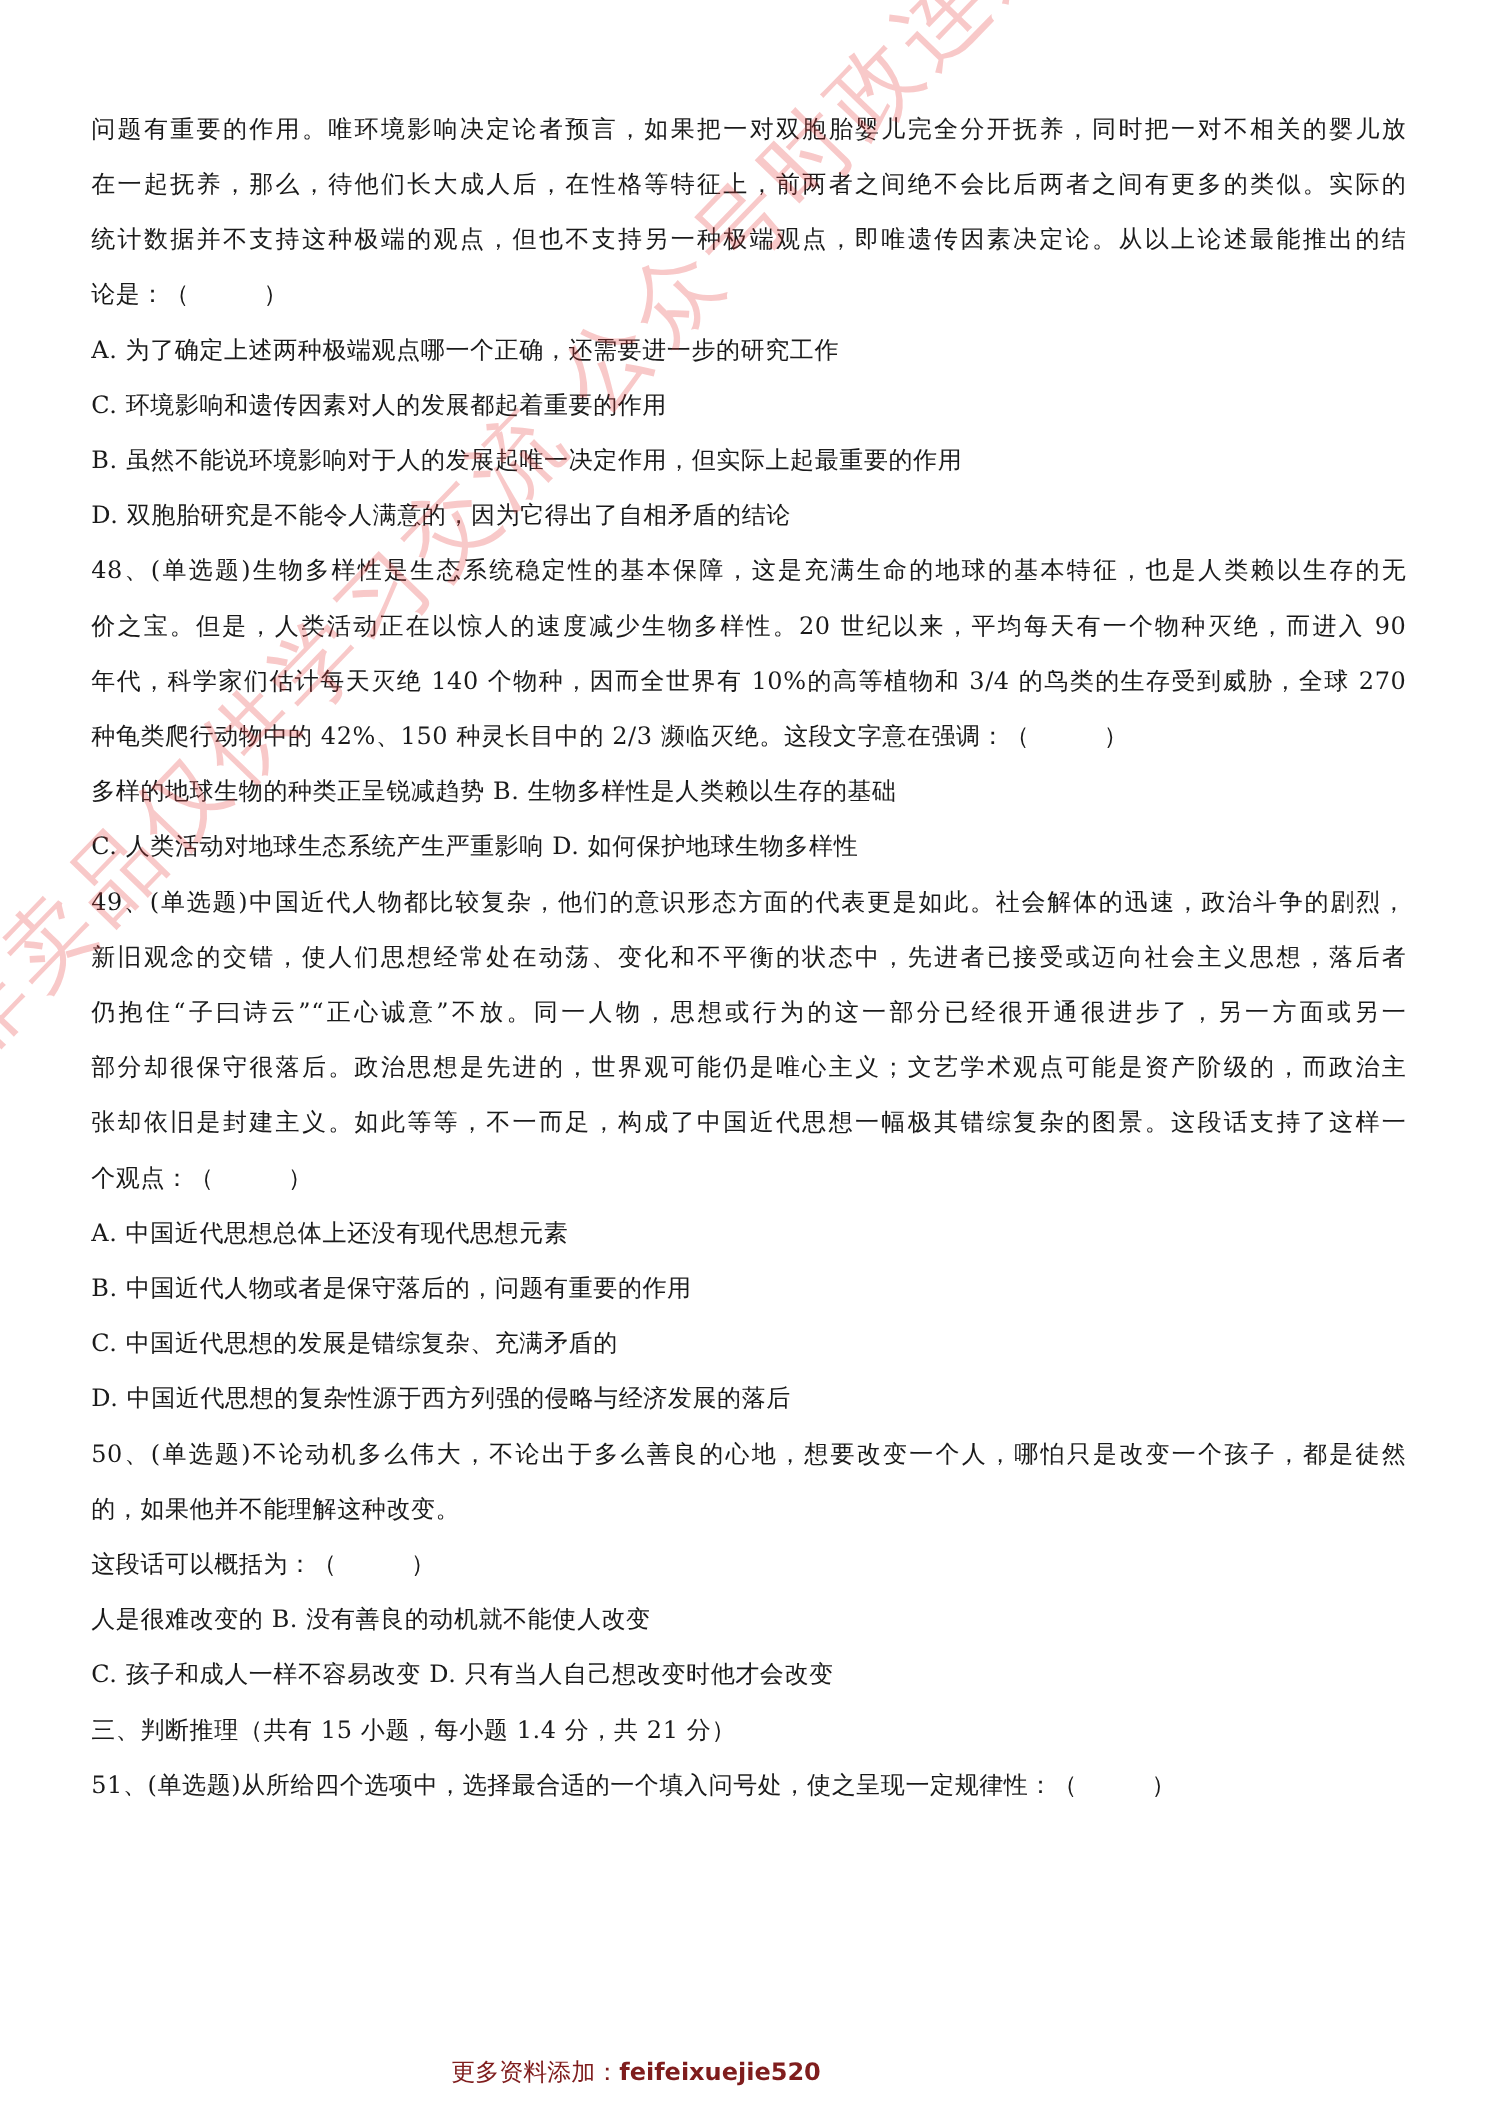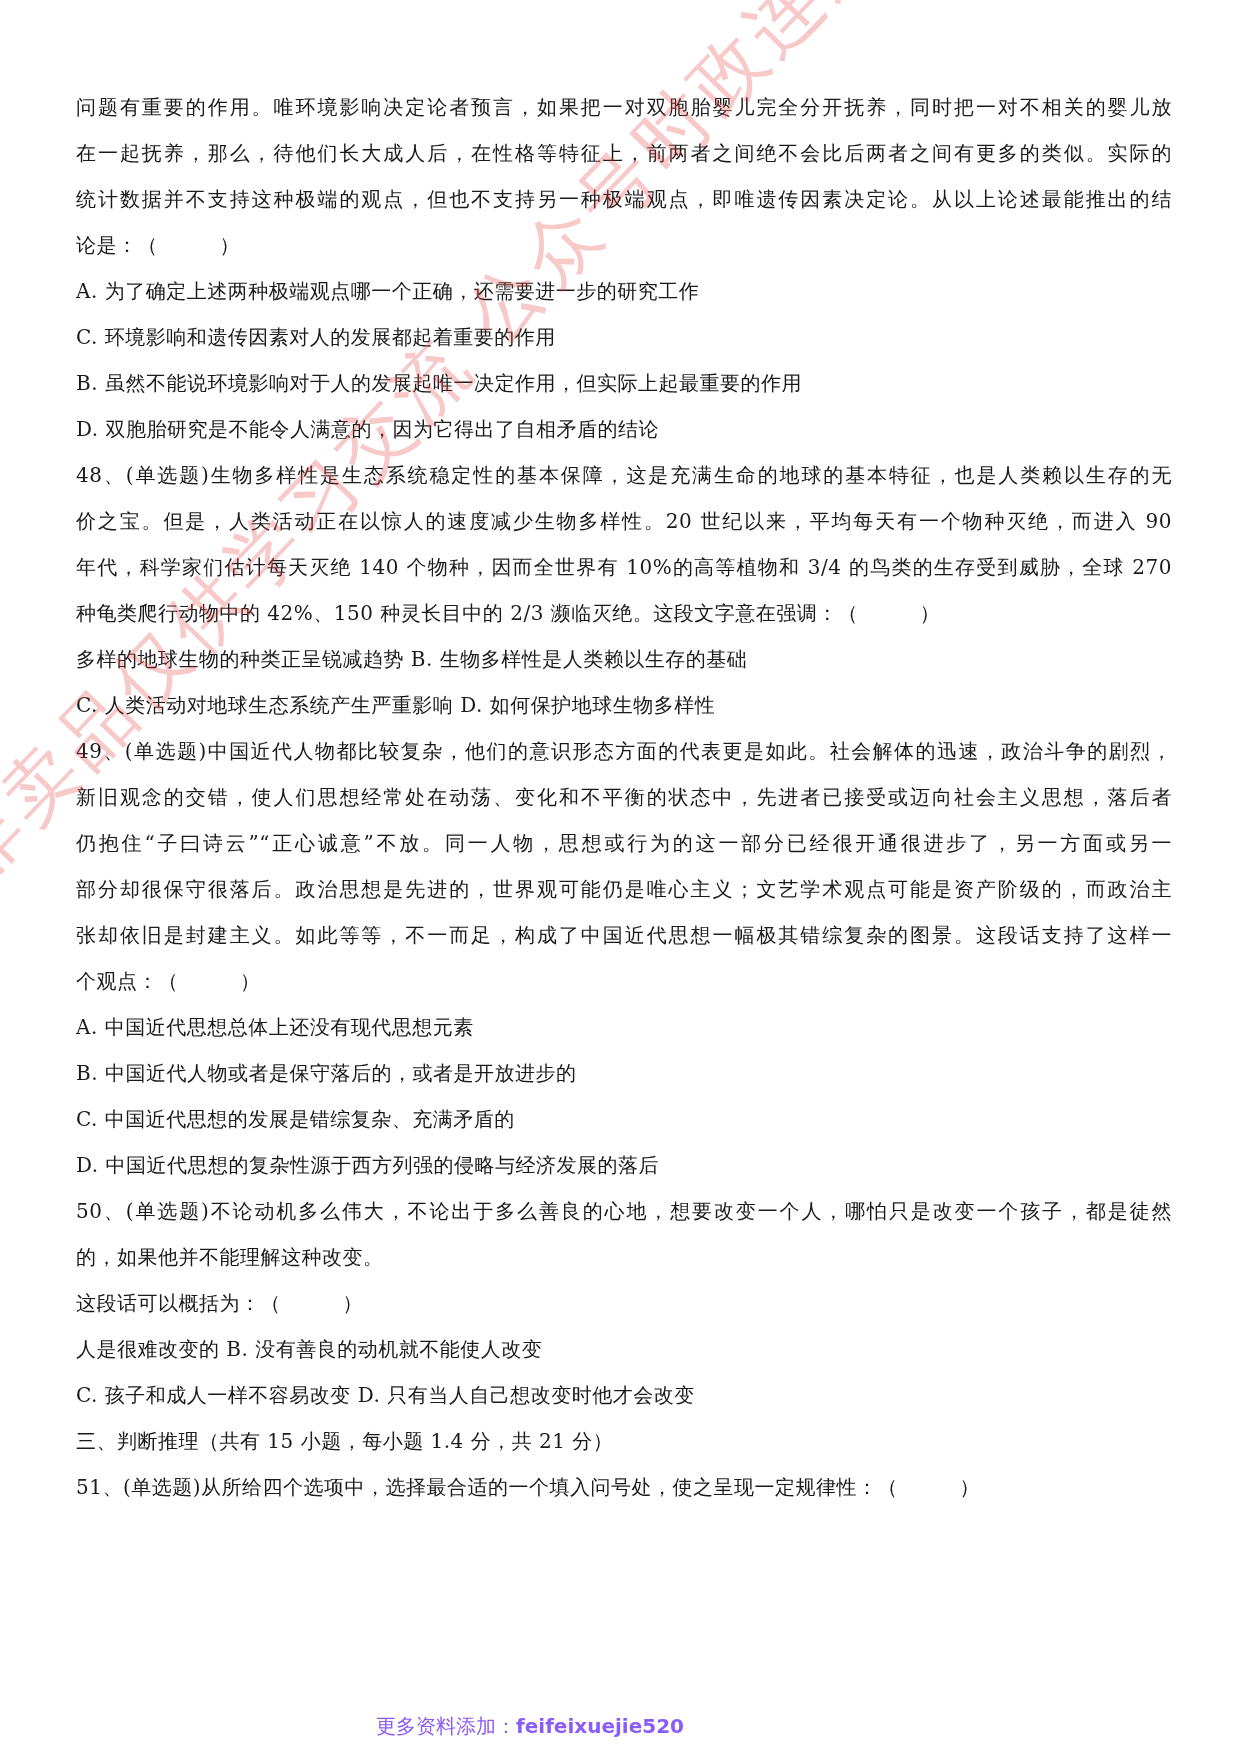"B. 中国近代人物或者是保守落后的，或者是开放进步的" div.line { text: 或者是开放进步的 -> 问题有重要的作用 }
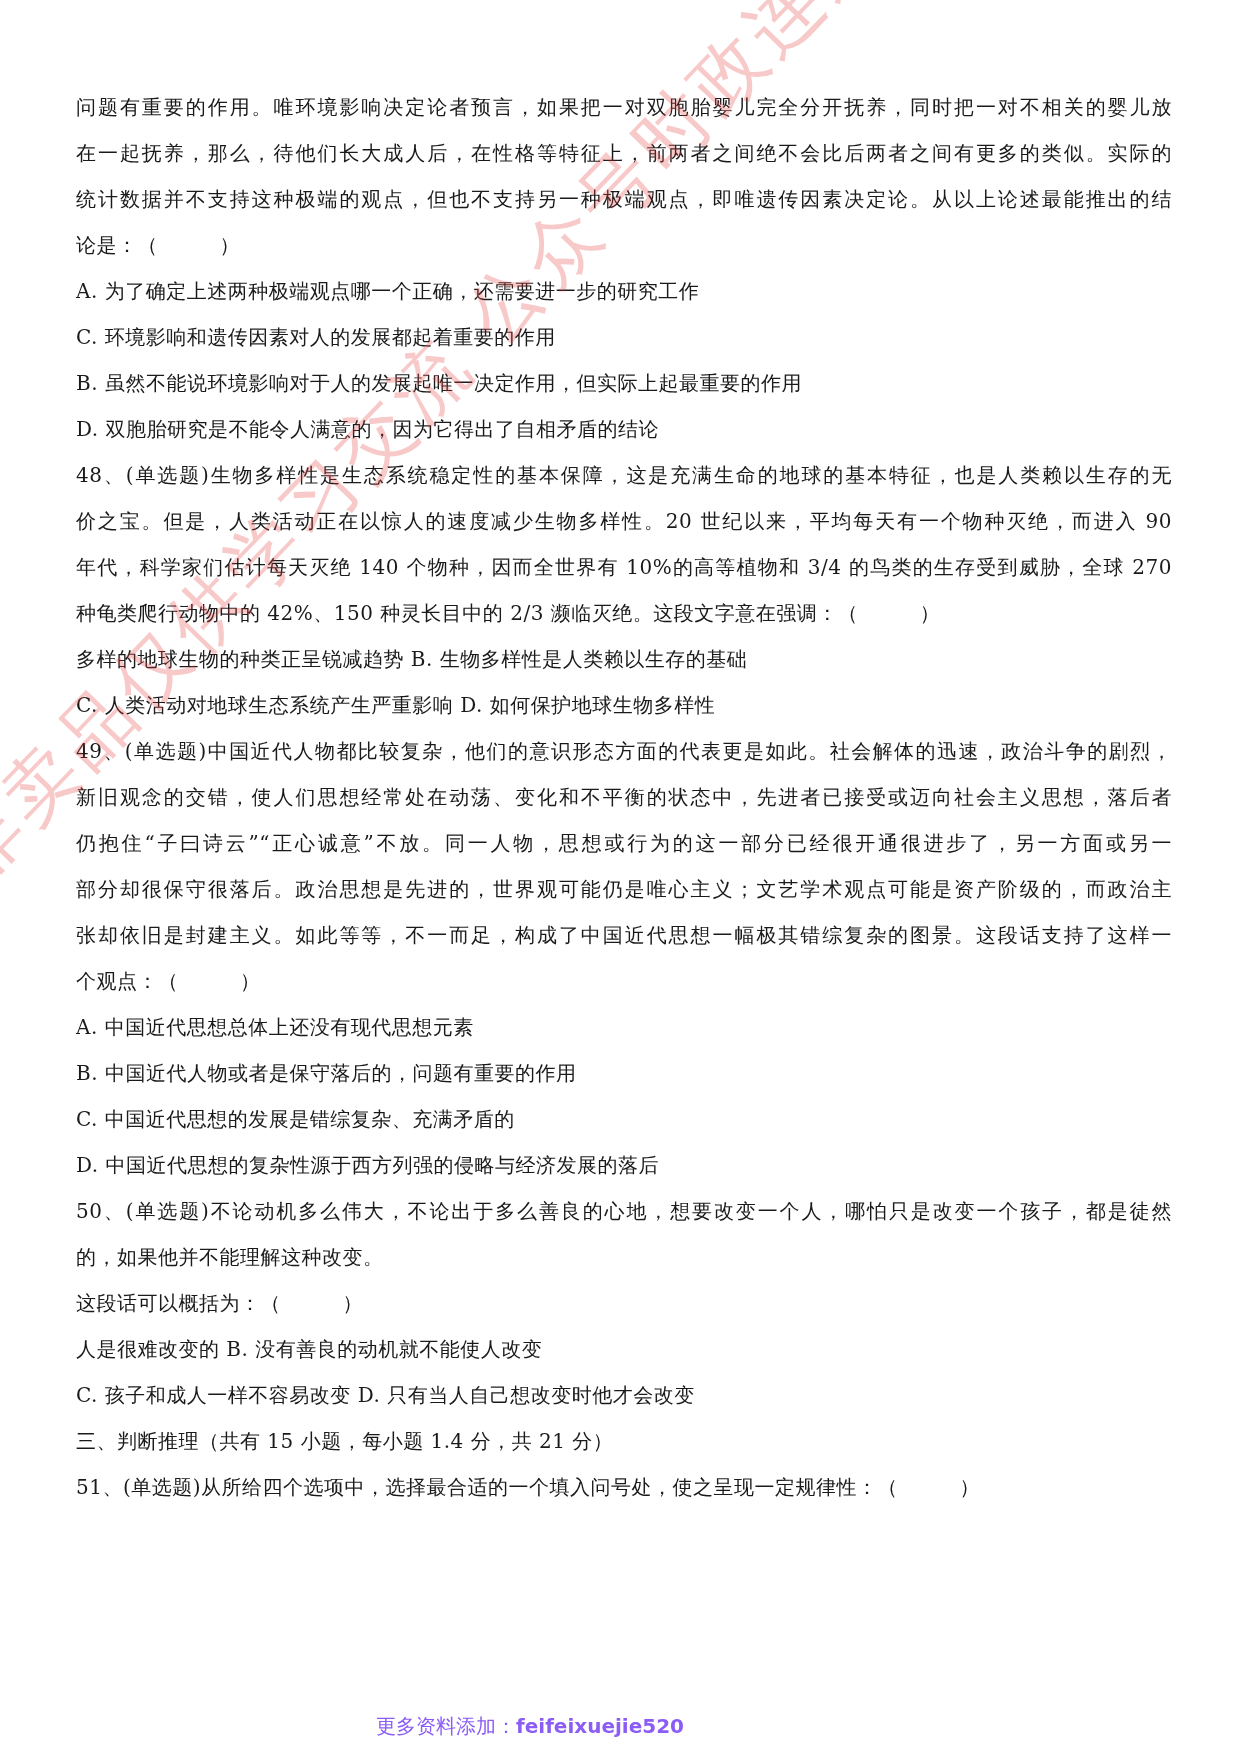"更多资料添加：feifeixuejie520" .footer { color: #8b5cf6 -> #7f1d1d }
